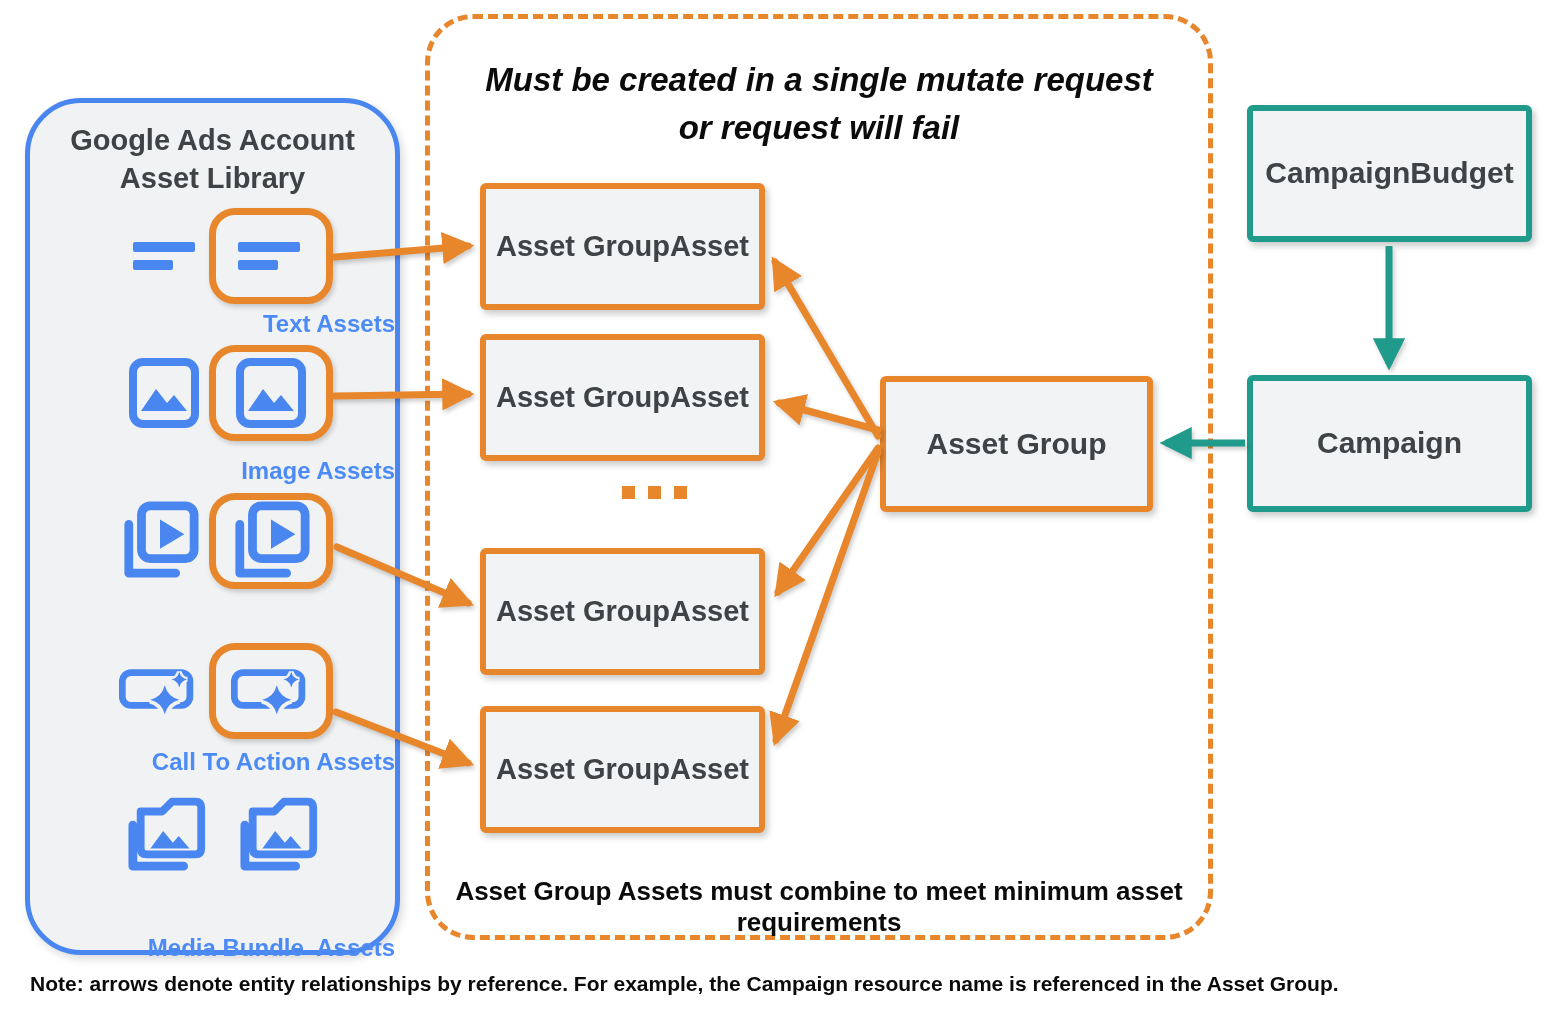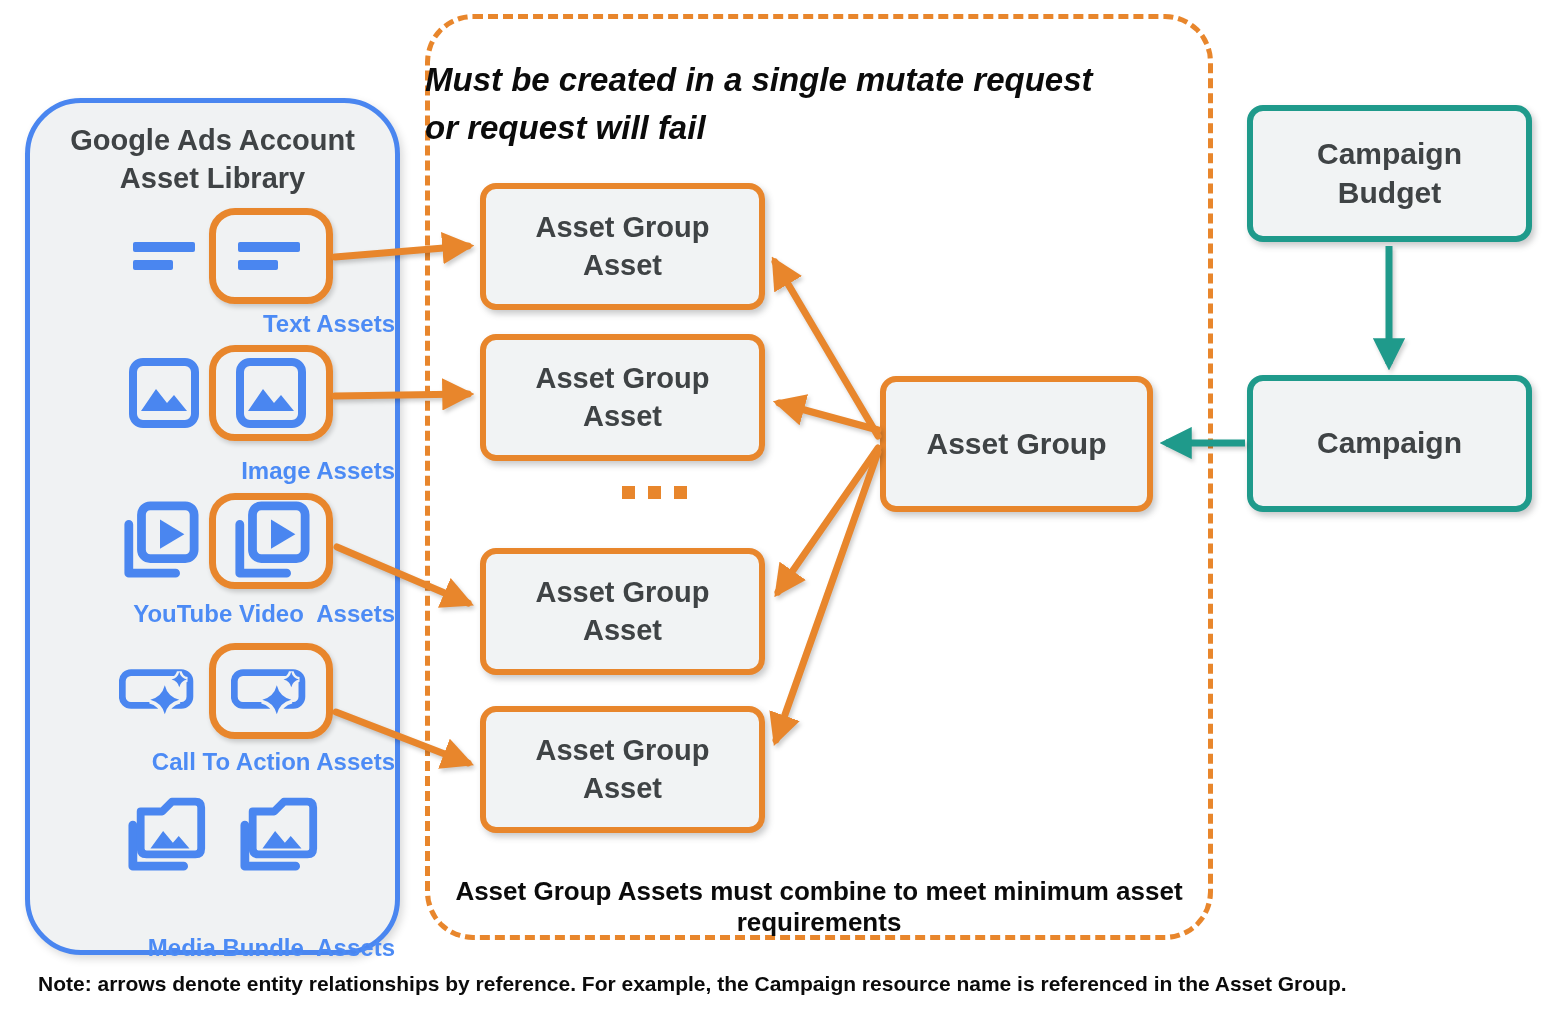"Must be created in a" .mutate-title { text-align: left -> center }
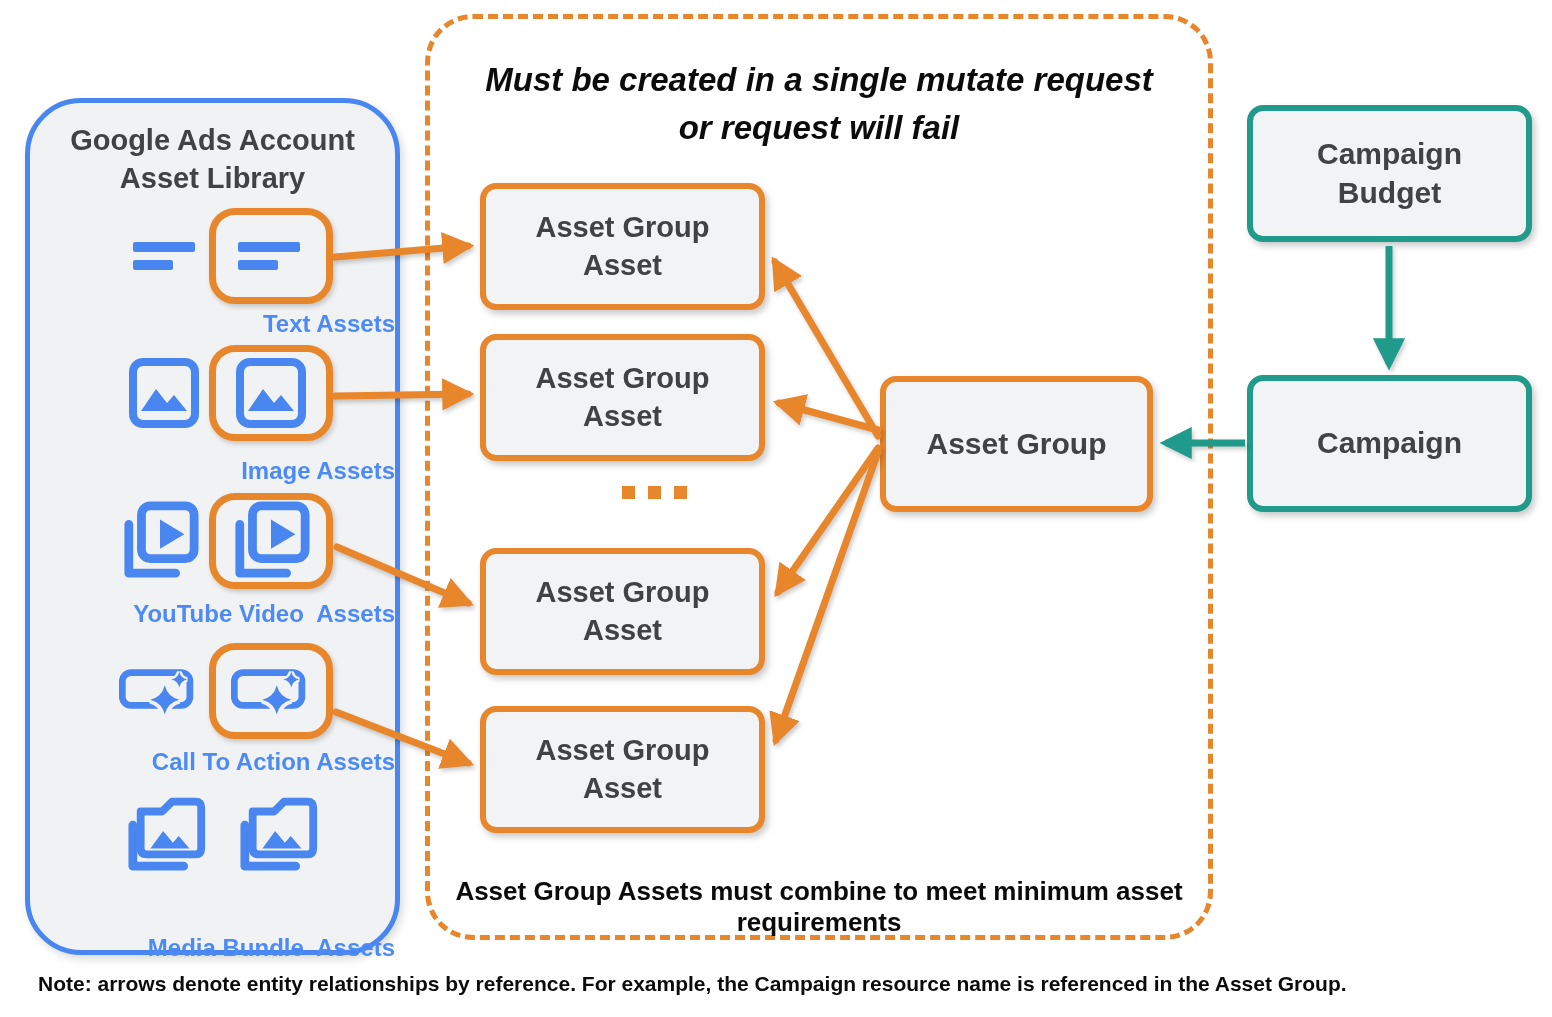"Campaign" .node { border-radius: 16px -> 6px; flex-direction: column -> none }
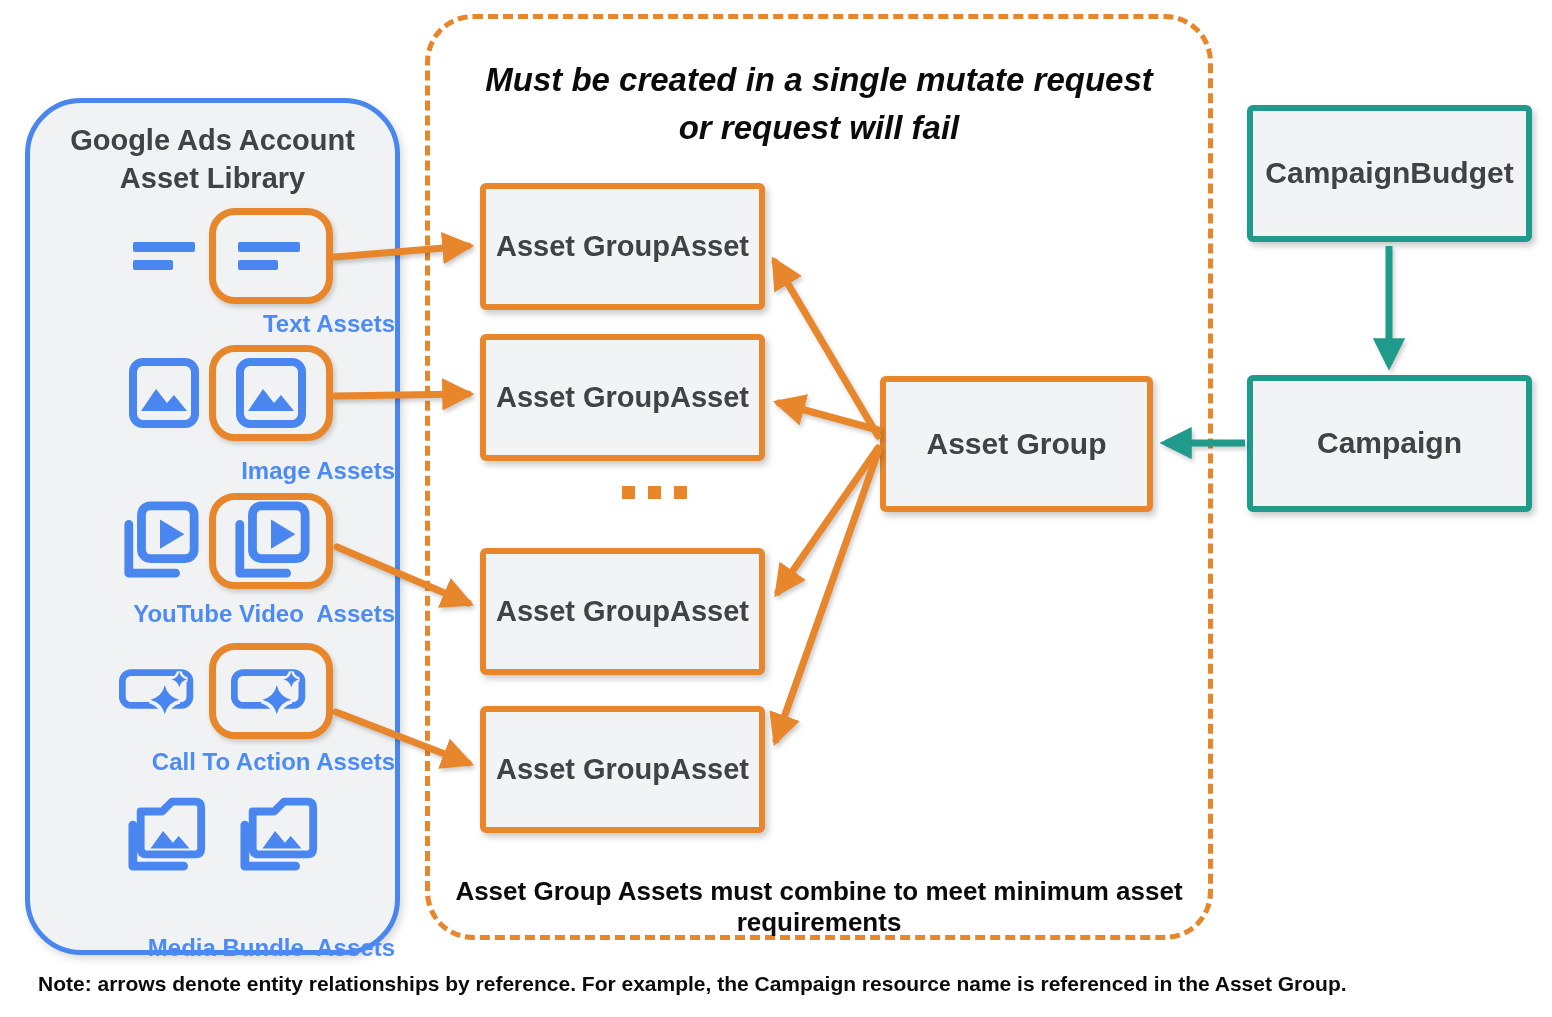"YouTube Video Assets" div.asset-label { html: <div>YouTube Video Assets</div> -> none }
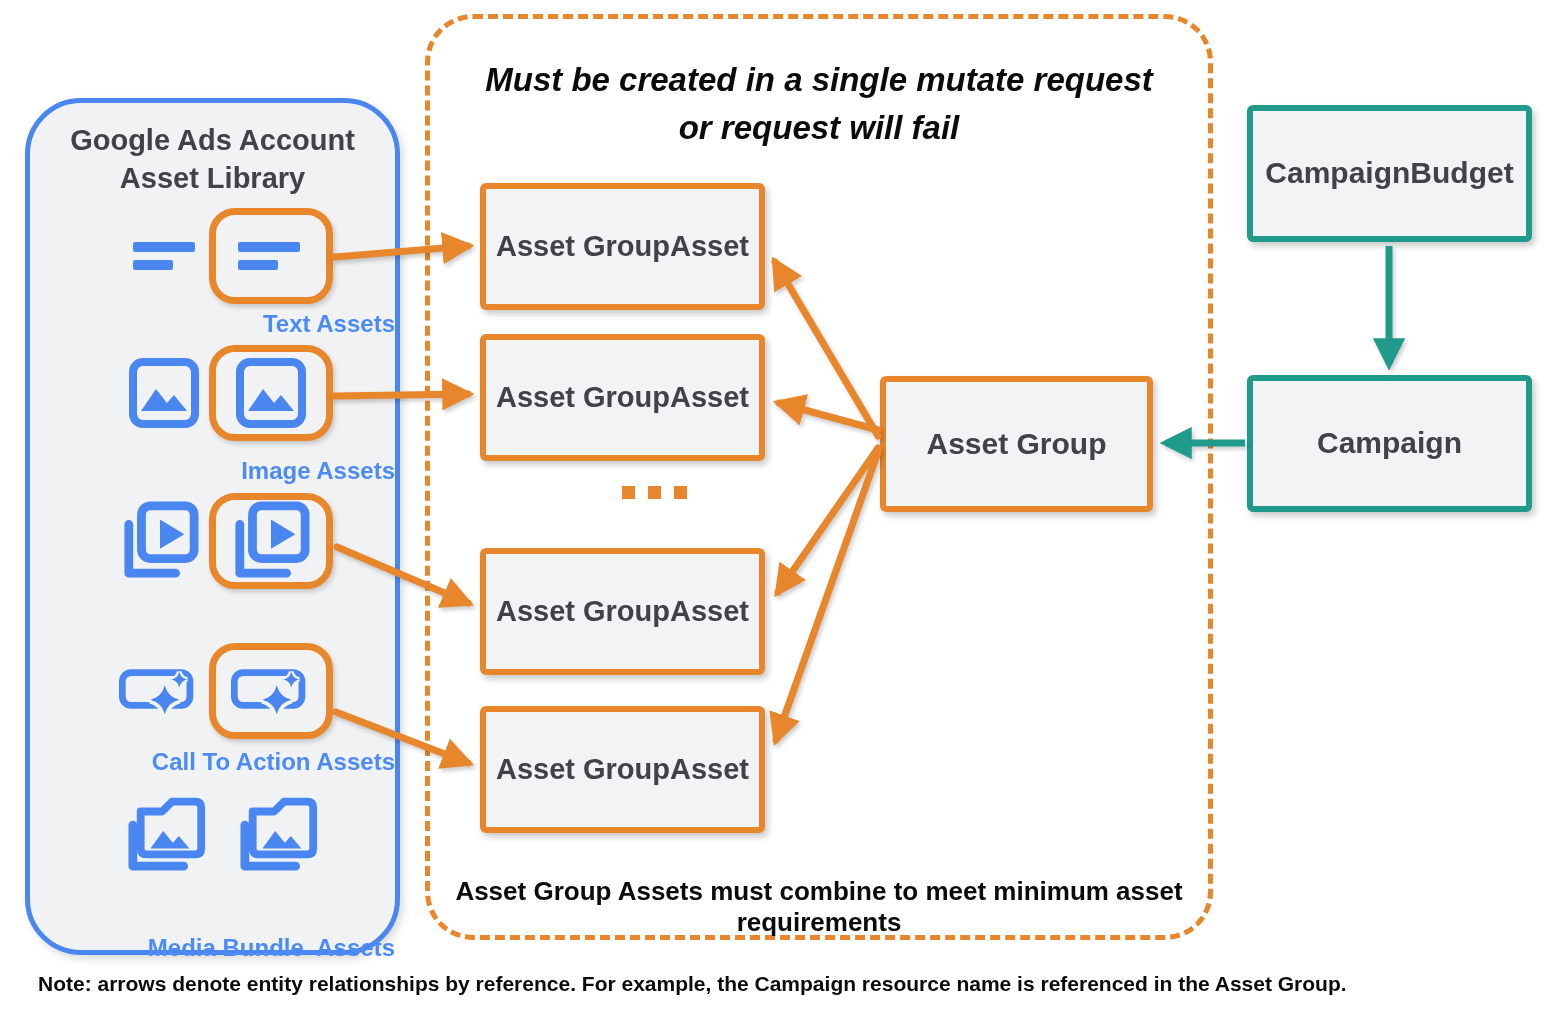"Note: arrows denote entity relationships" .note { left: 38px -> 30px }
